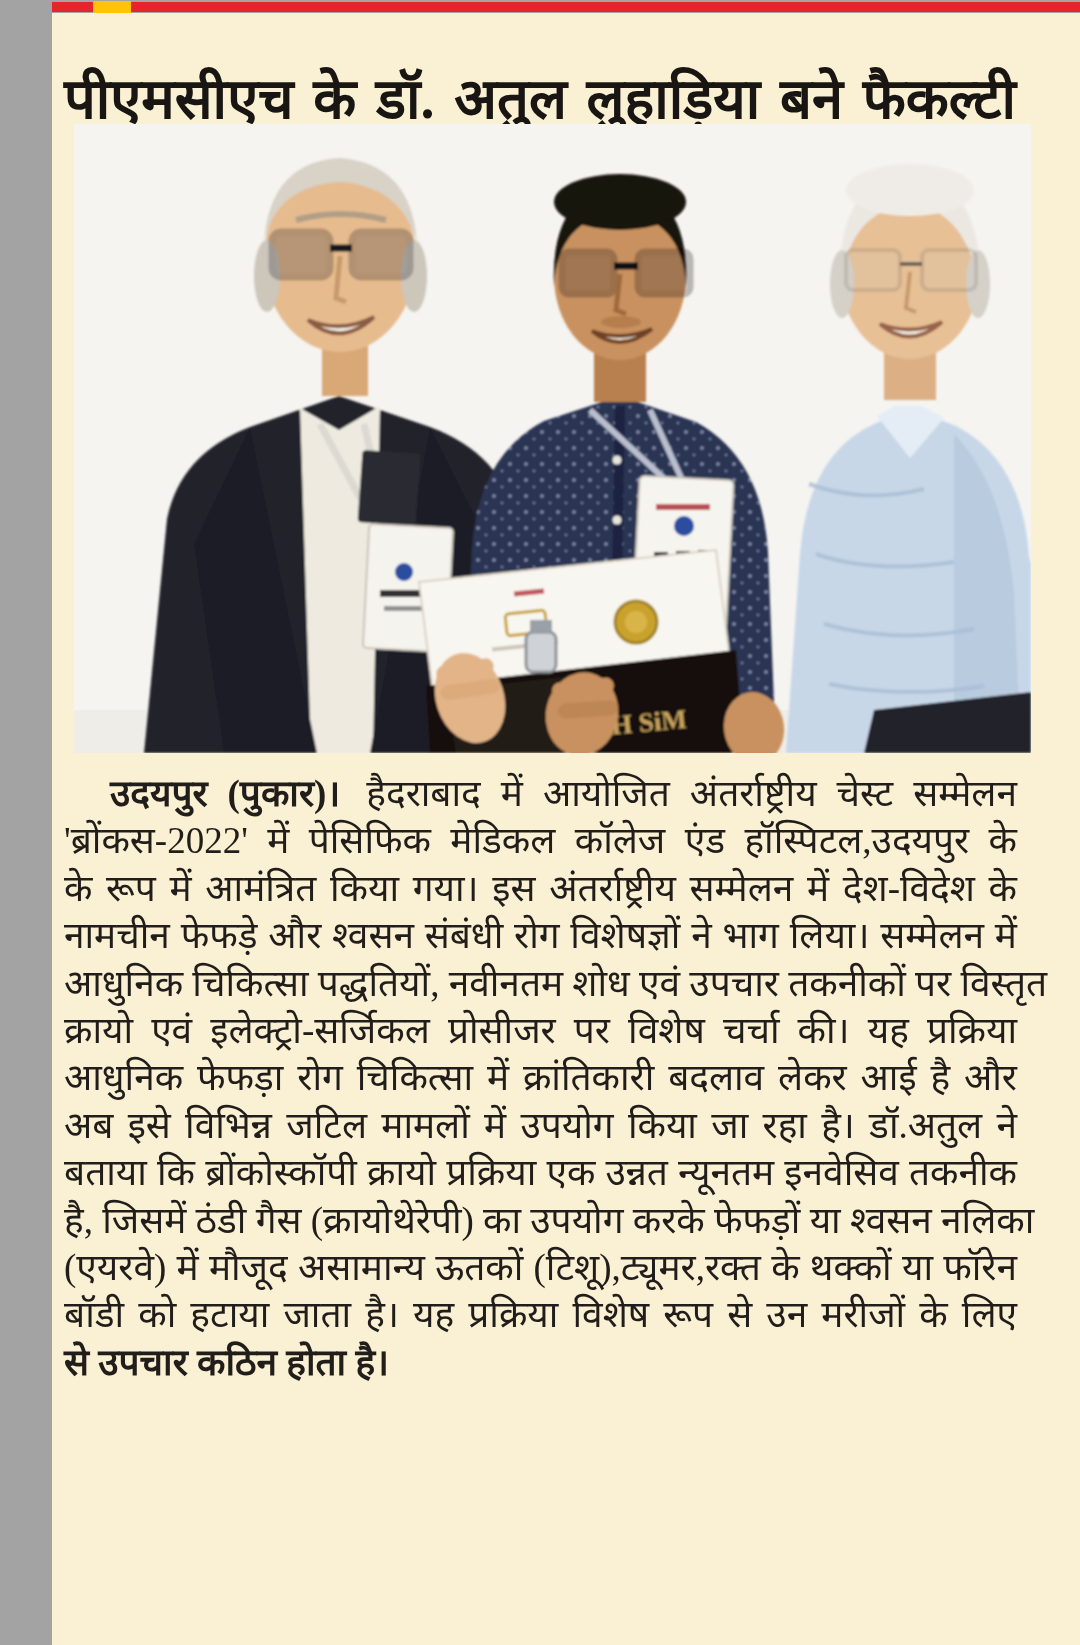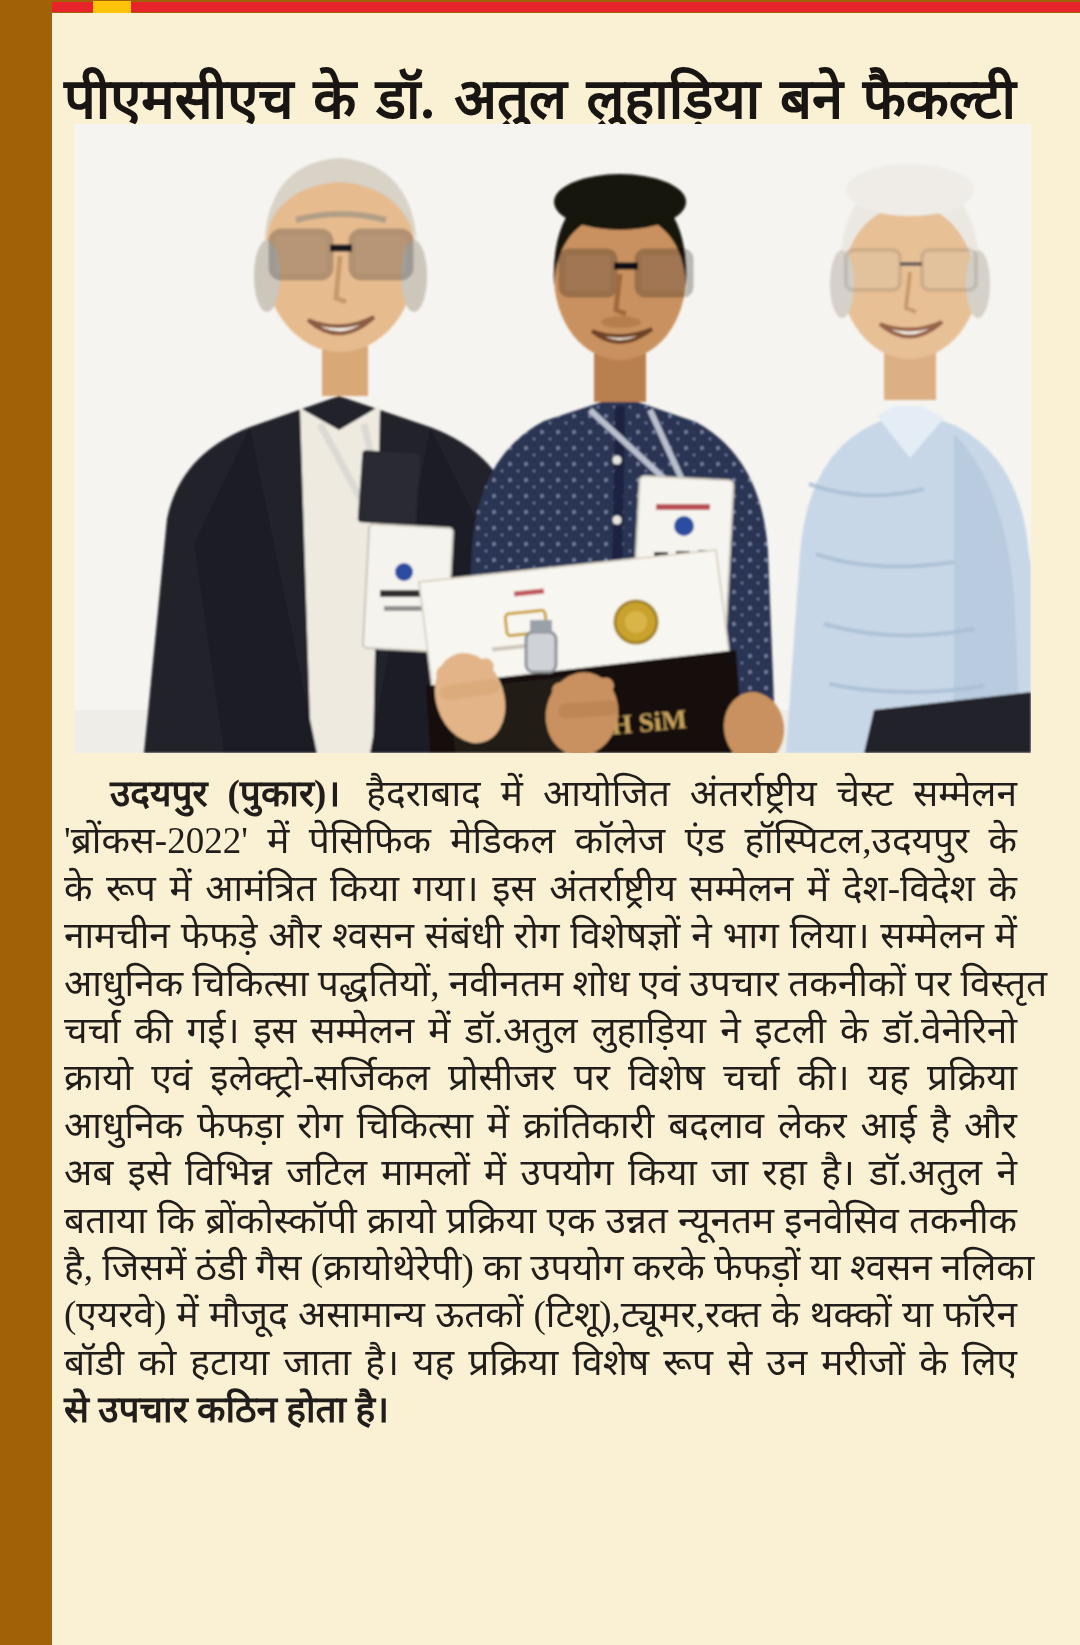"पीएमसीएच के डॉ. अतुल लुहाड़िया" .page { background: #a16207 -> #a3a3a3 }
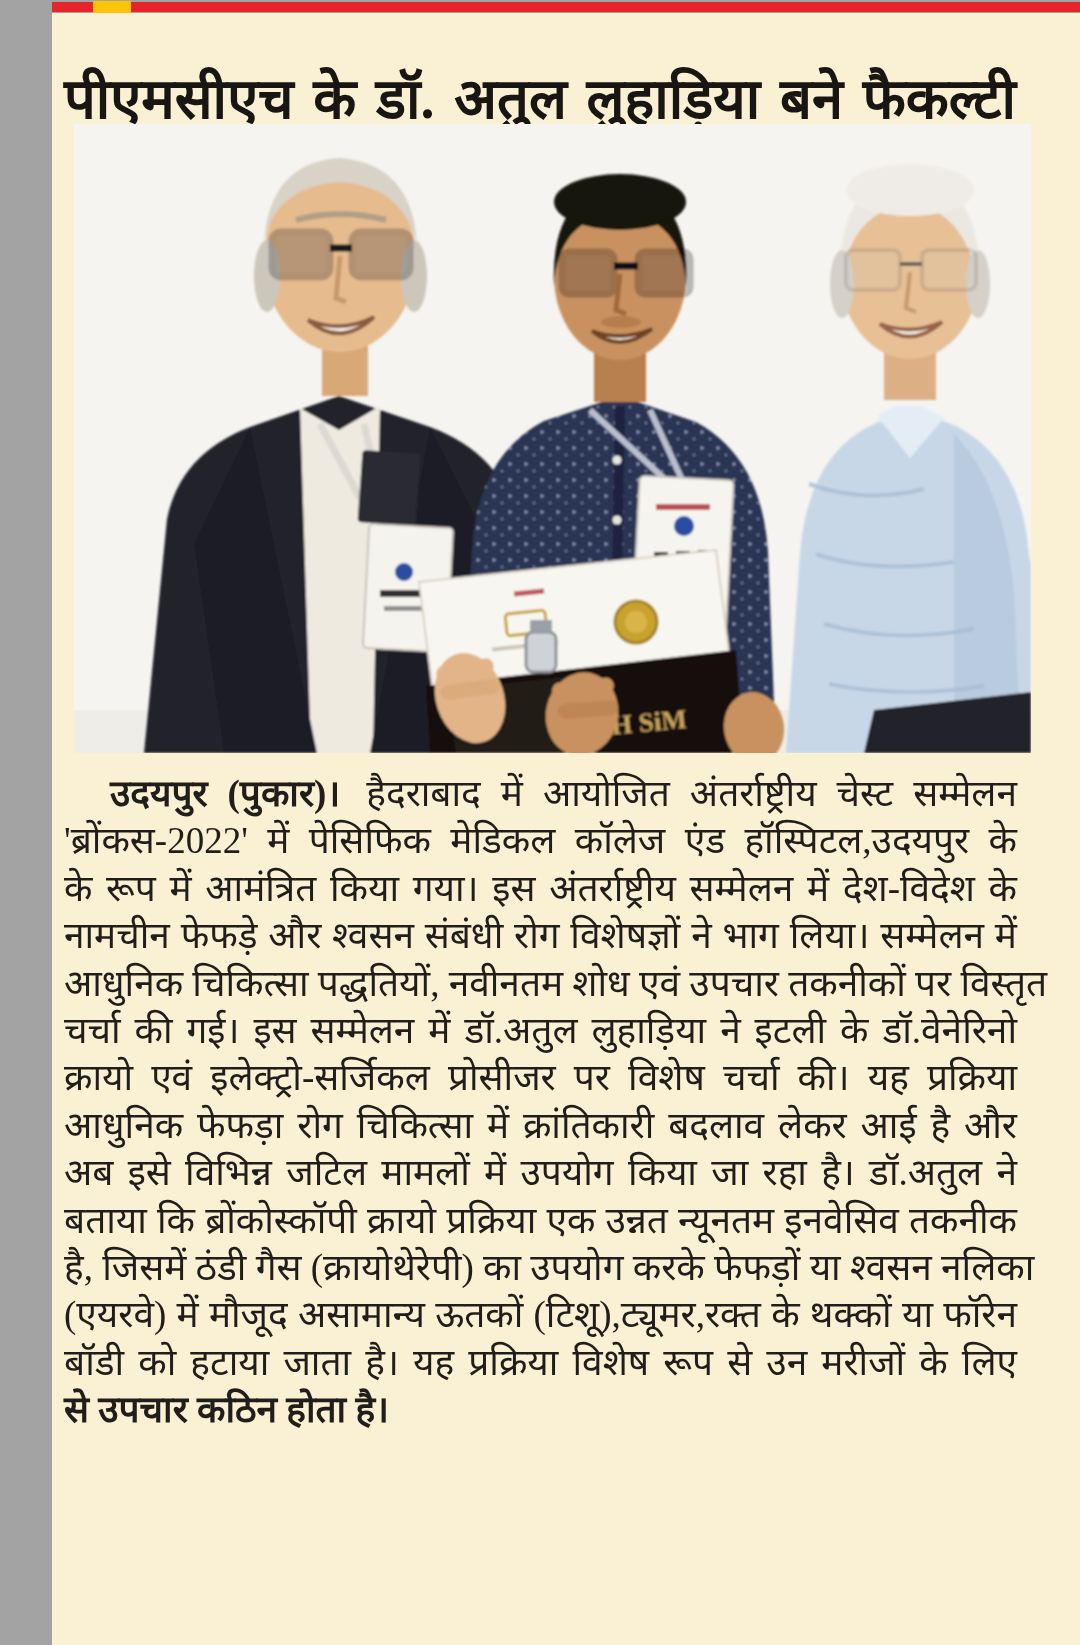"चर्चा की गई। इस सम्मेलन" div.jline { html: <div>चर्चा की गई। इस सम्मेलन में डॉ.अतुल लुहाड़िया ने इटली के डॉ.वेनेरिनो</div> -> none }
